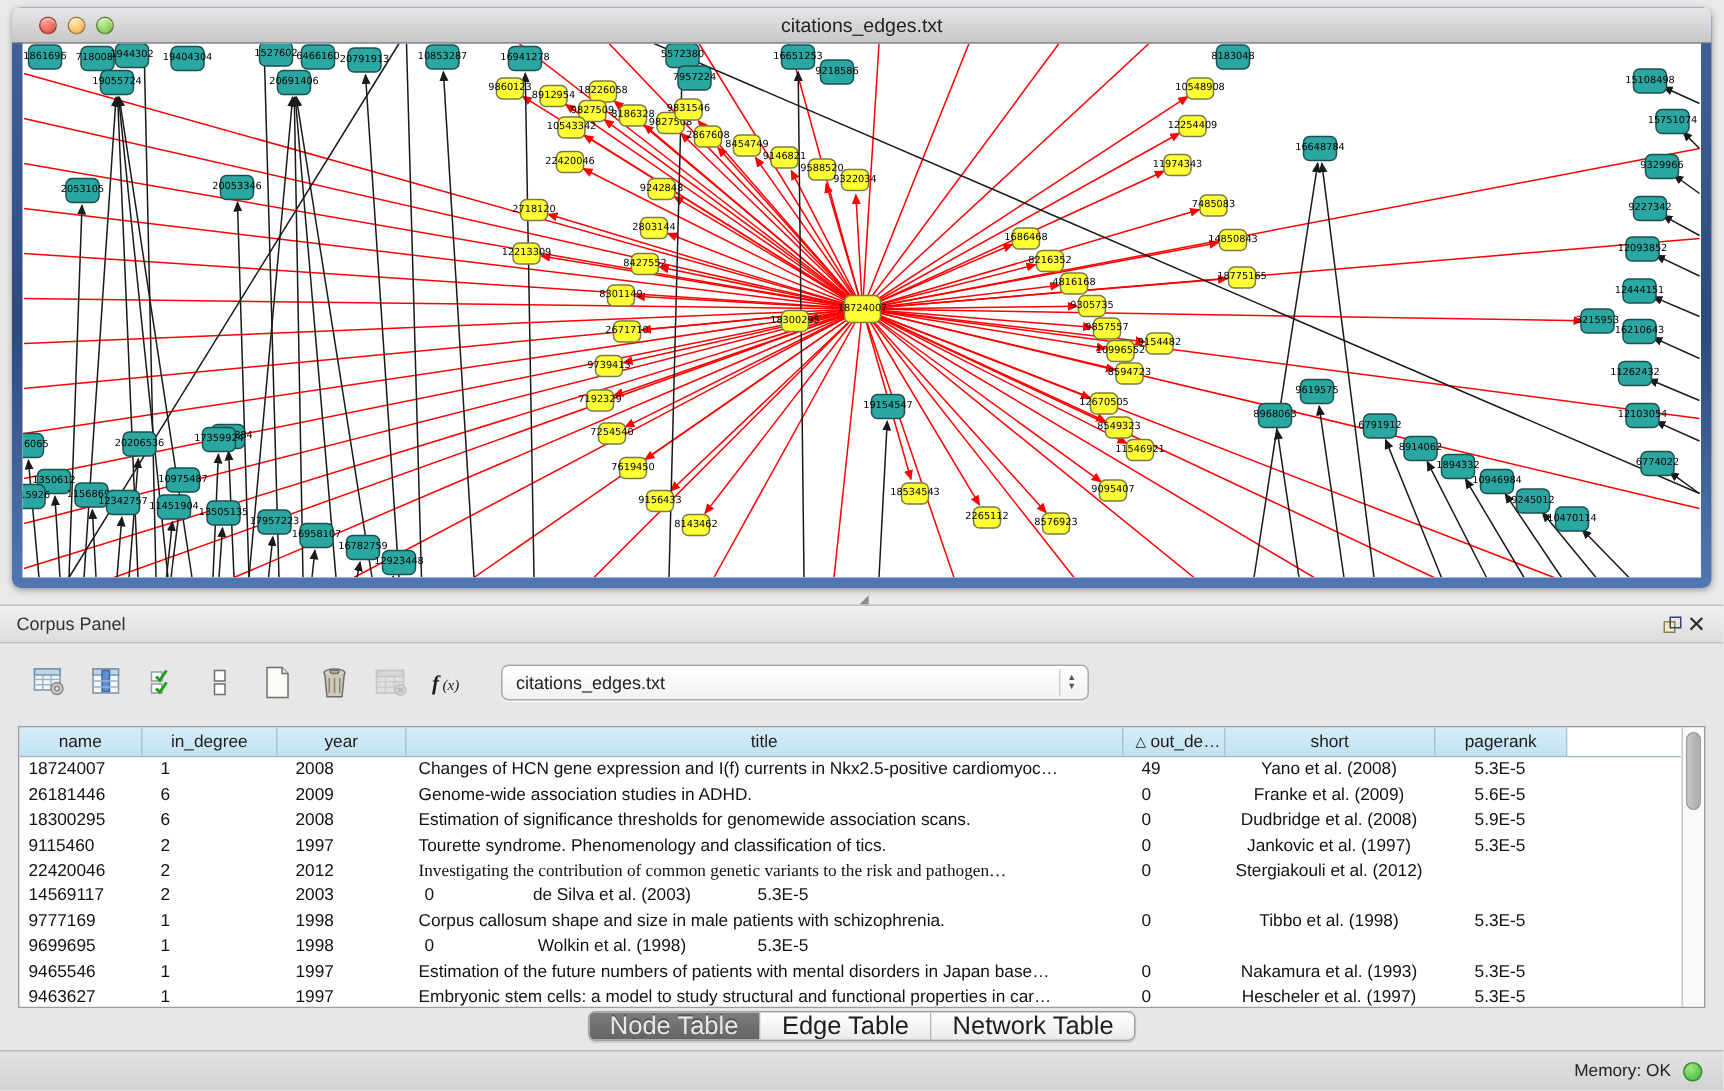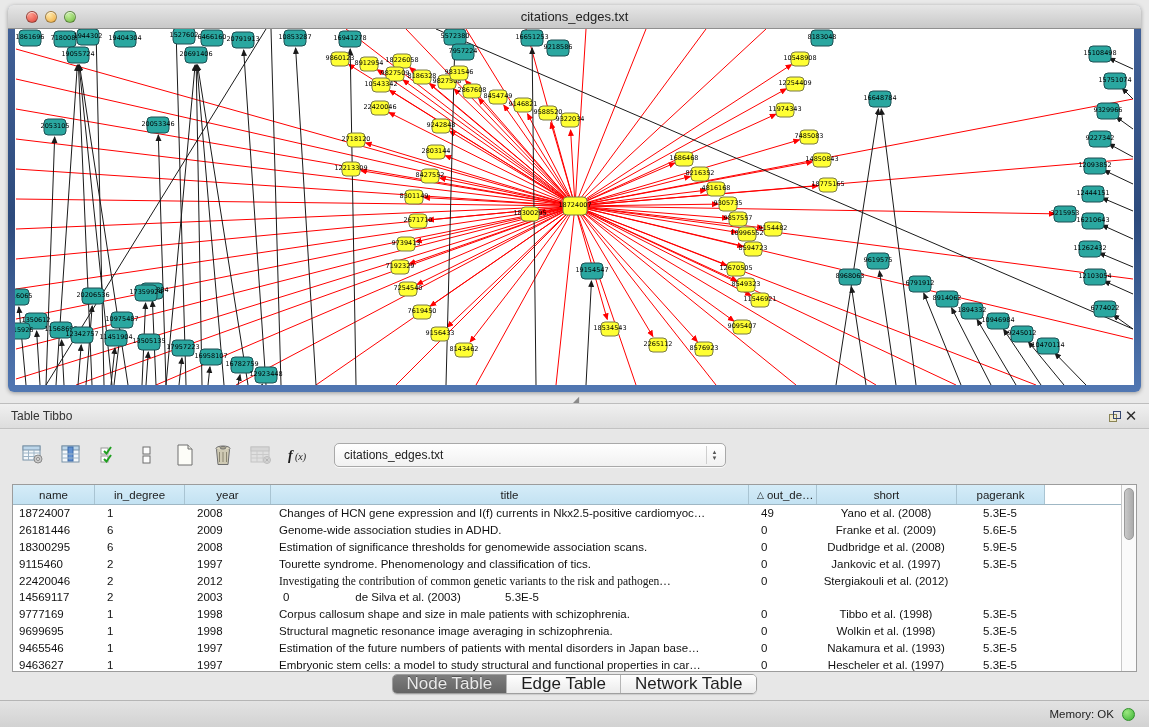"Table Tibbo" div.panel-title { text: Table Tibbo -> Corpus Panel }
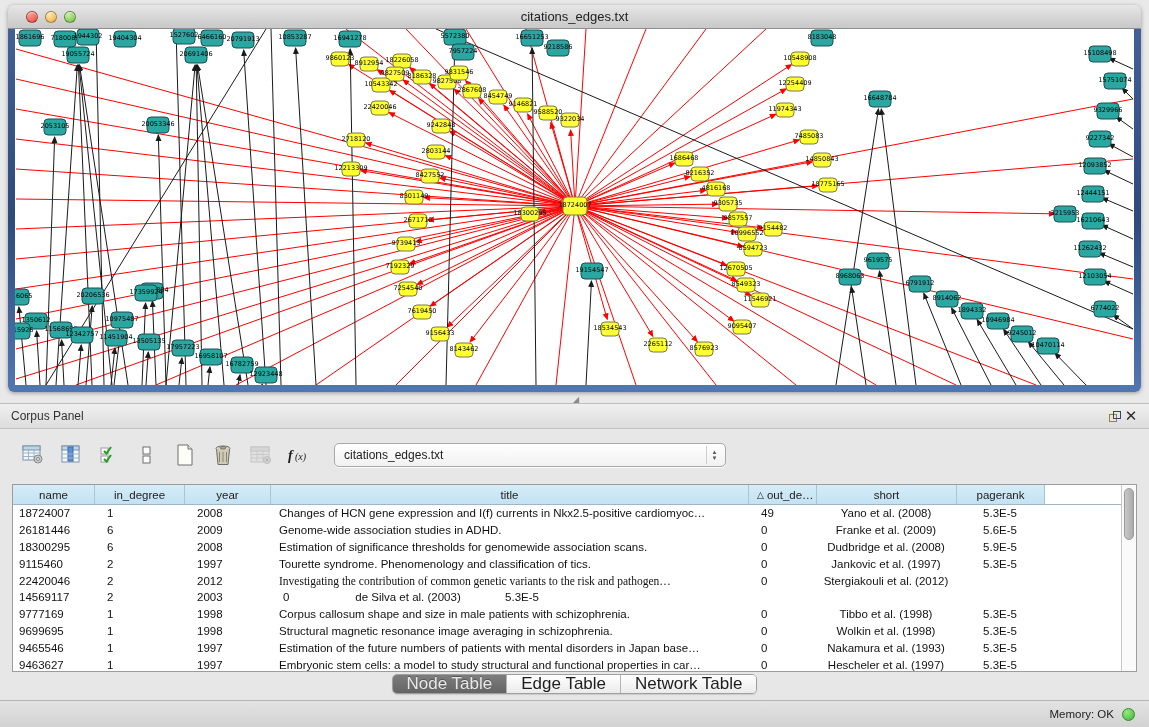"Structural magnetic resonance image" div.td { html: <div>Structural magnetic resonance image averaging in schizophrenia.</div> -> none }
